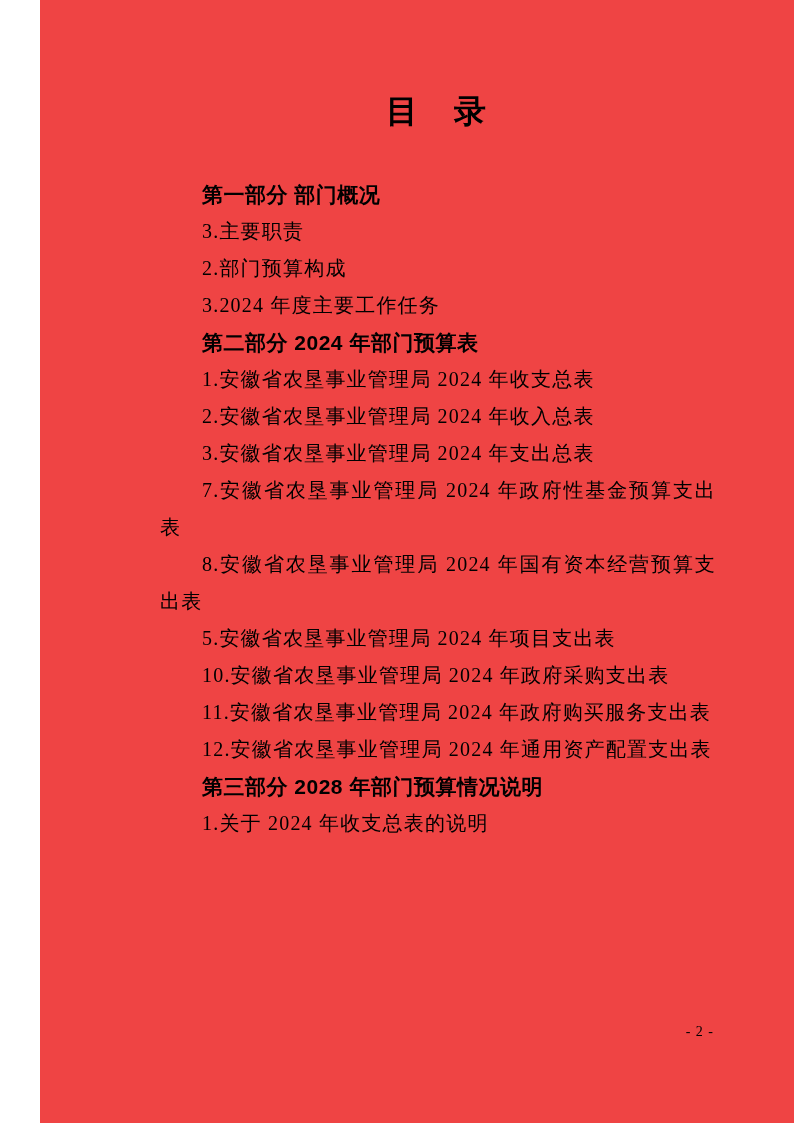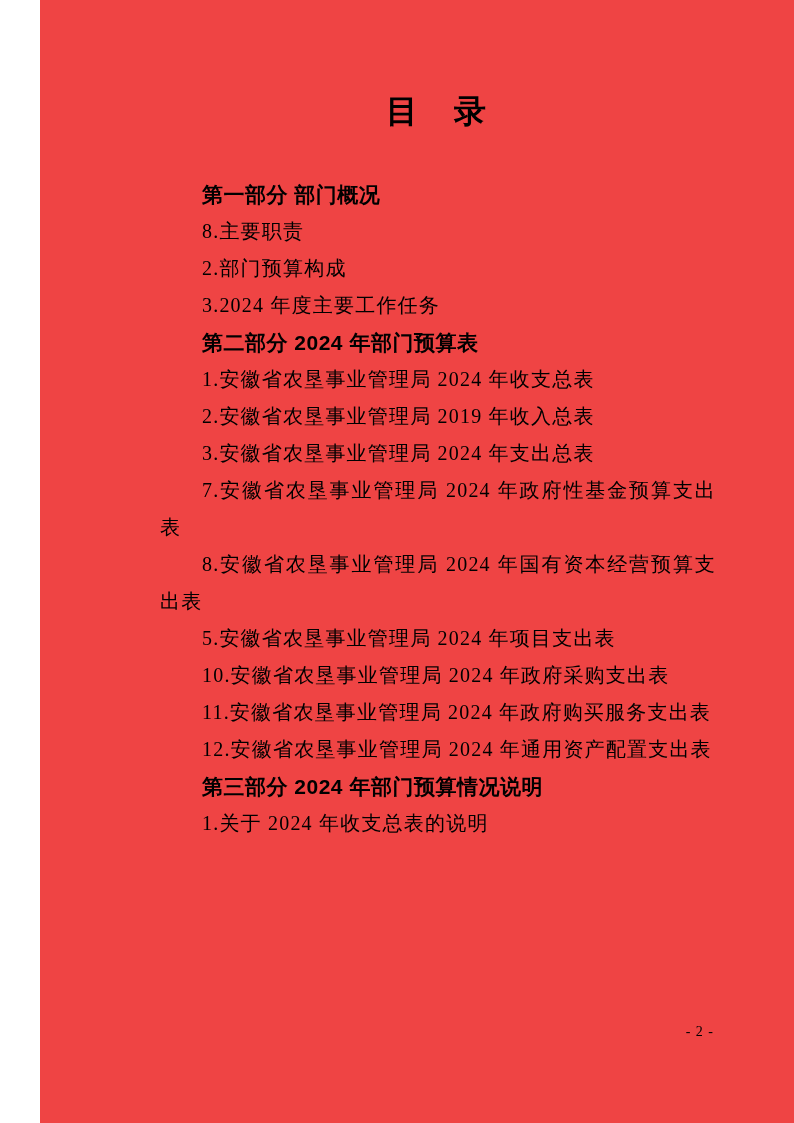"8.主要职责" p.toc-entry { text: 8 -> 3 }
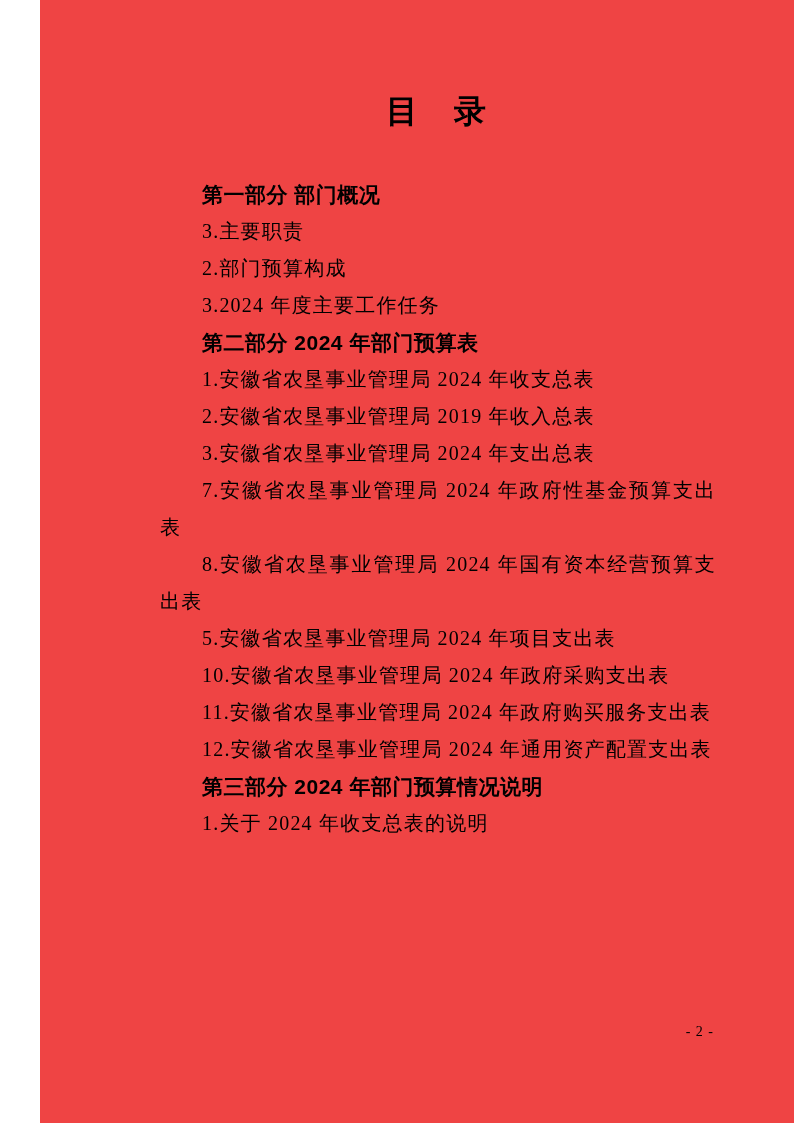"2.安徽省农垦事业管理局 2019 年收入总表" p.toc-entry { text: 2019 -> 2024 }
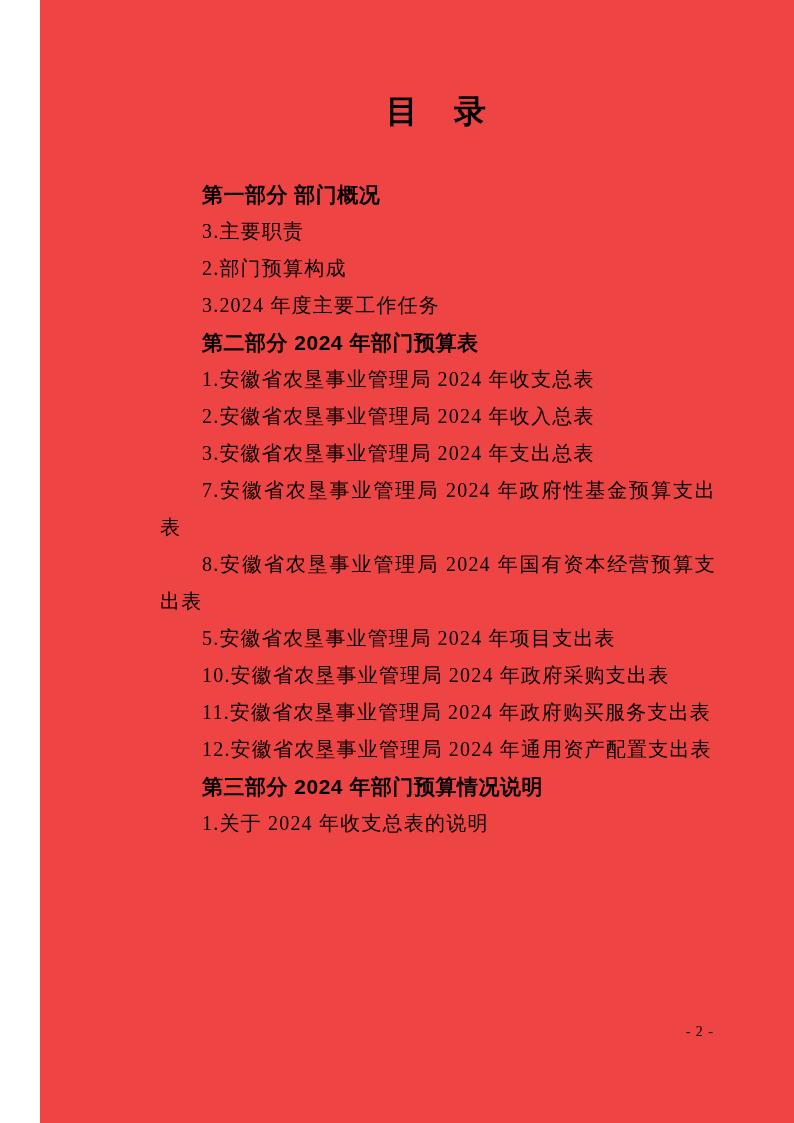"第三部分 2024 年部门预算情况说明" p.toc-heading { text: 2024 -> 2028 }
